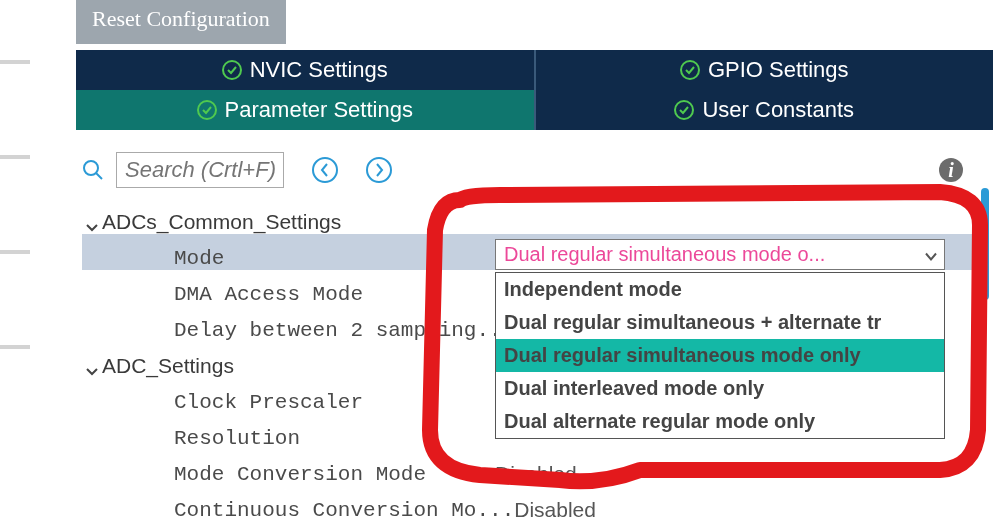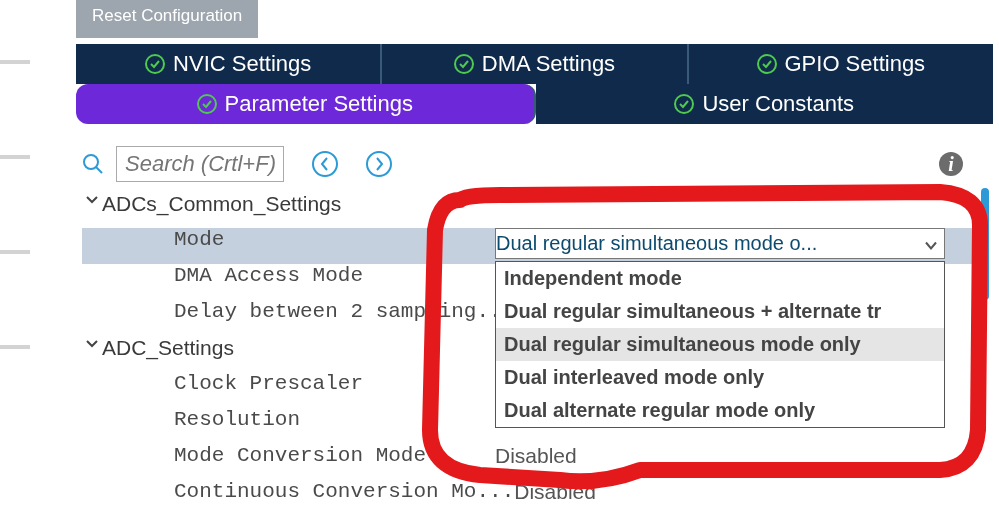"Reset Configuration" .reset-btn { font-family: none -> Liberation Serif, serif; font-size: 17px -> 22px }
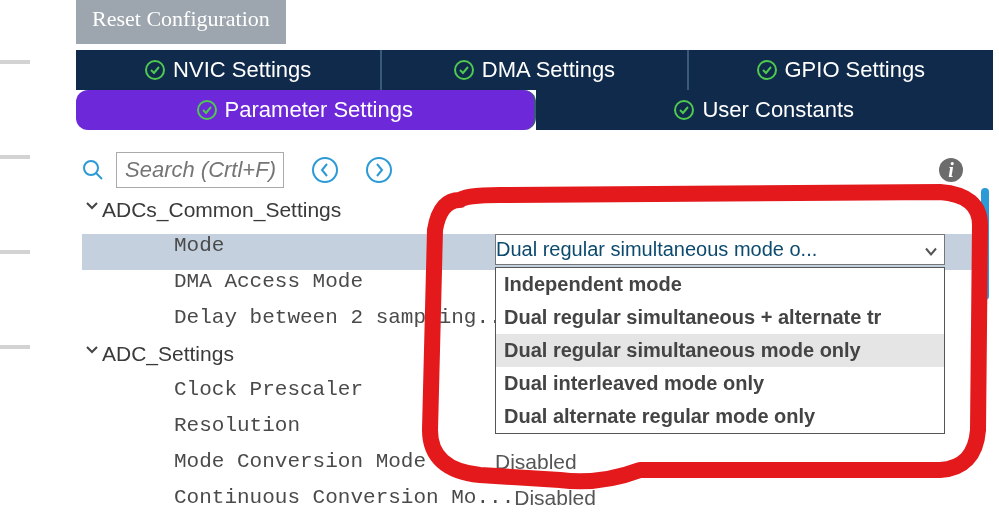"DMA Settings" div.tab { html: <div> <span> <svg> <path></path> </svg> </span> <span>DMA Settings</span> </div> -> none }
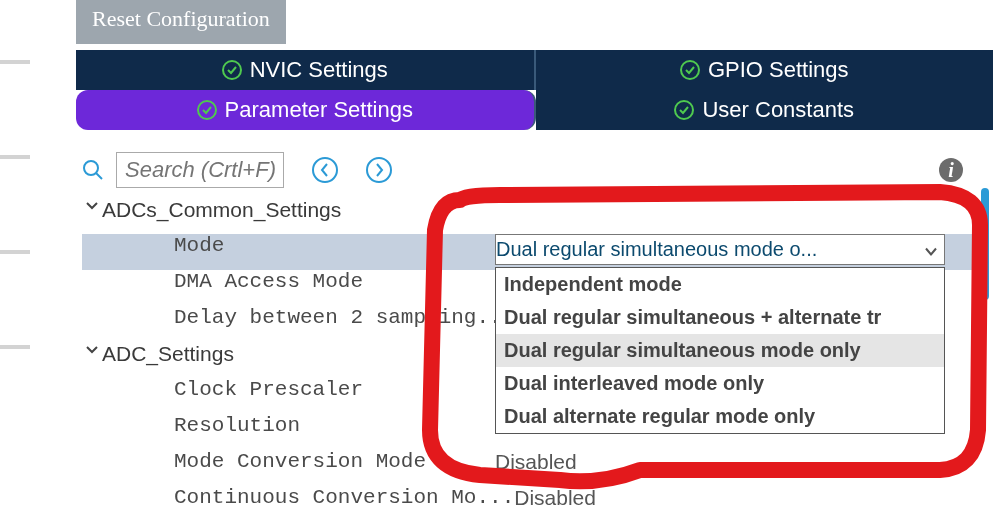"Parameter Settings" .tab.active { background: #6d28d9 -> #0f766e; border-radius: 12px -> none }
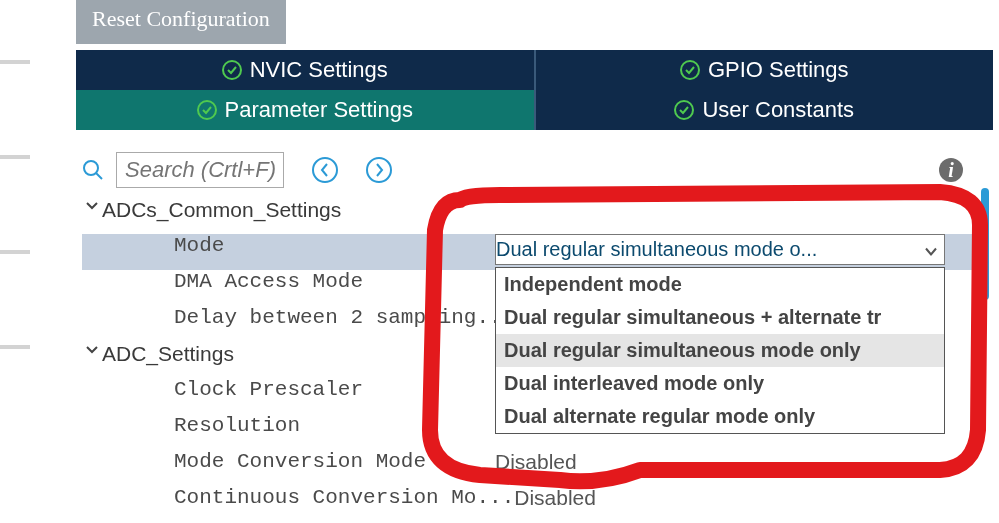"ADCs_Common_Settings" .tree-row { align-items: flex-start -> flex-end }
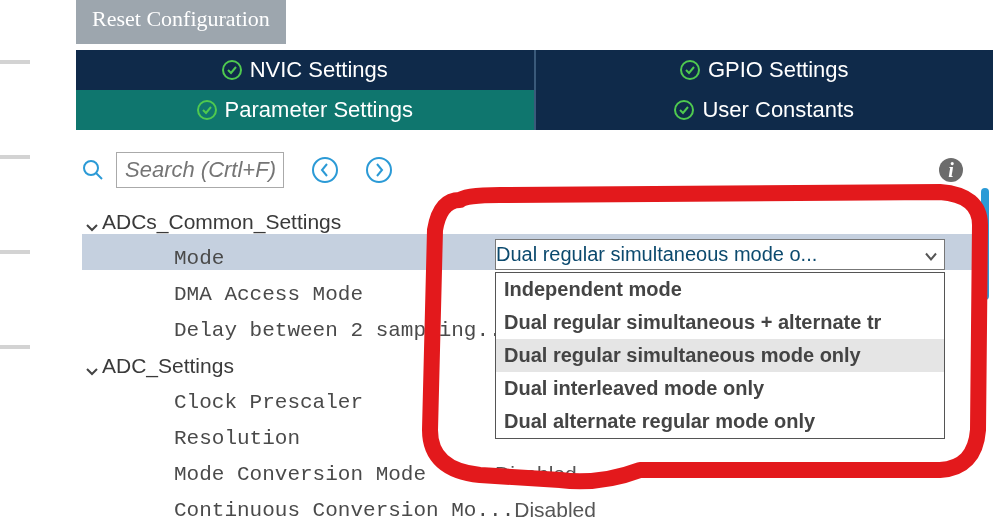"Dual regular simultaneous mode o..." .dropdown-trigger { color: #0c4a6e -> #ec4899; padding: 3px 30px 3px 0 -> 3px 30px 3px 8px }
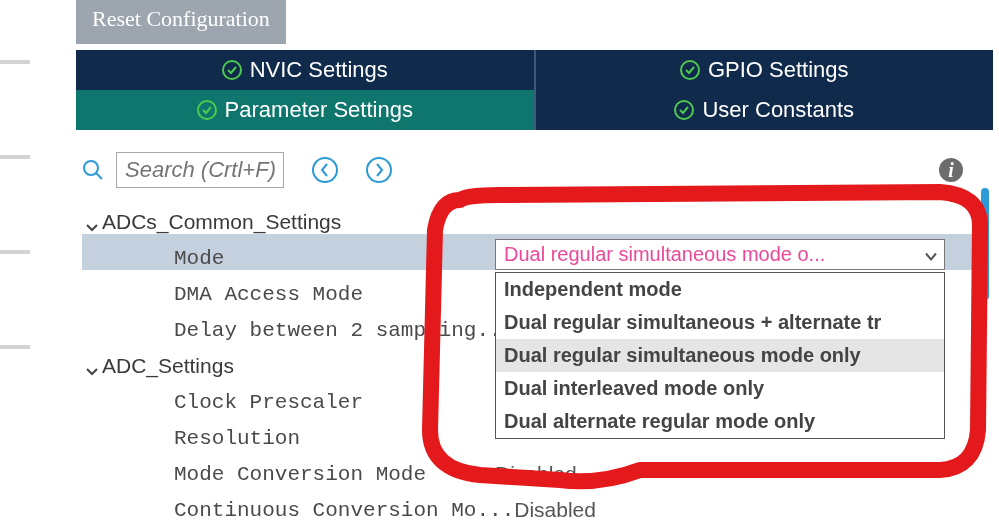"Dual regular simultaneous mode only" .dropdown-list .opt.hover { background: #e5e5e5 -> #14b8a6 }
